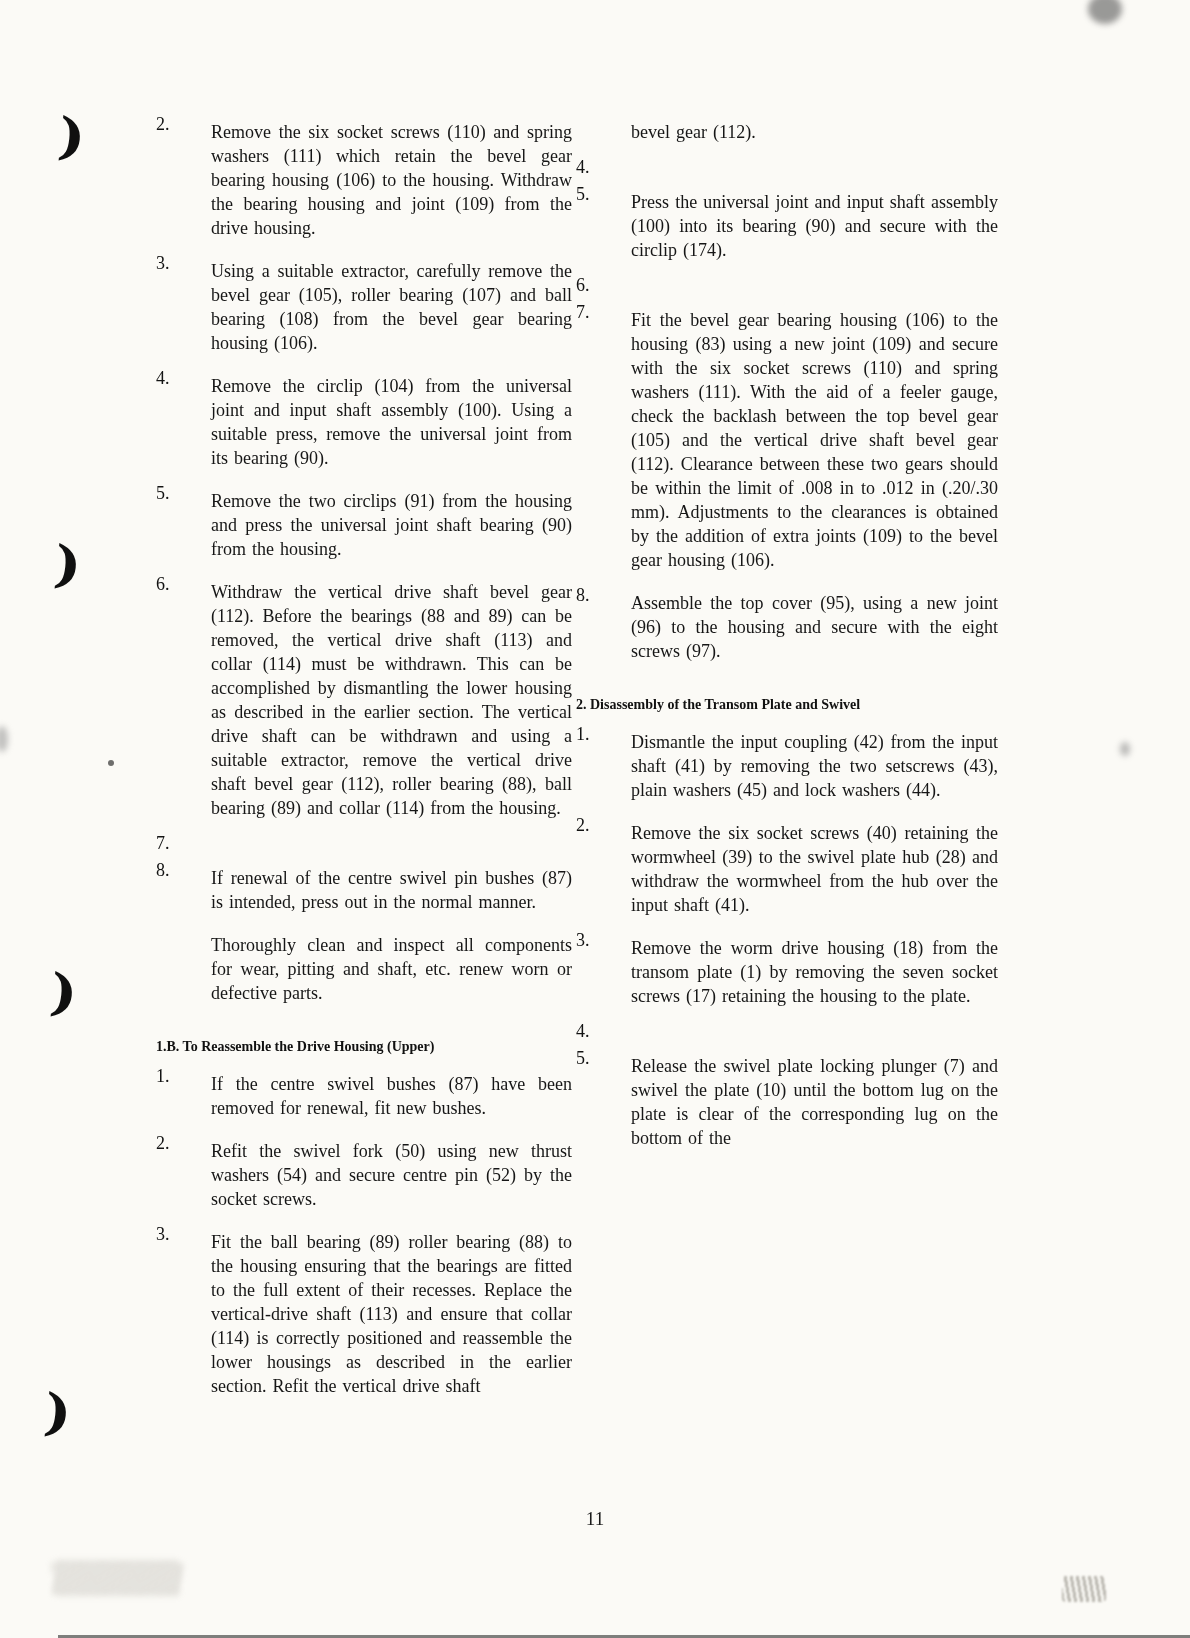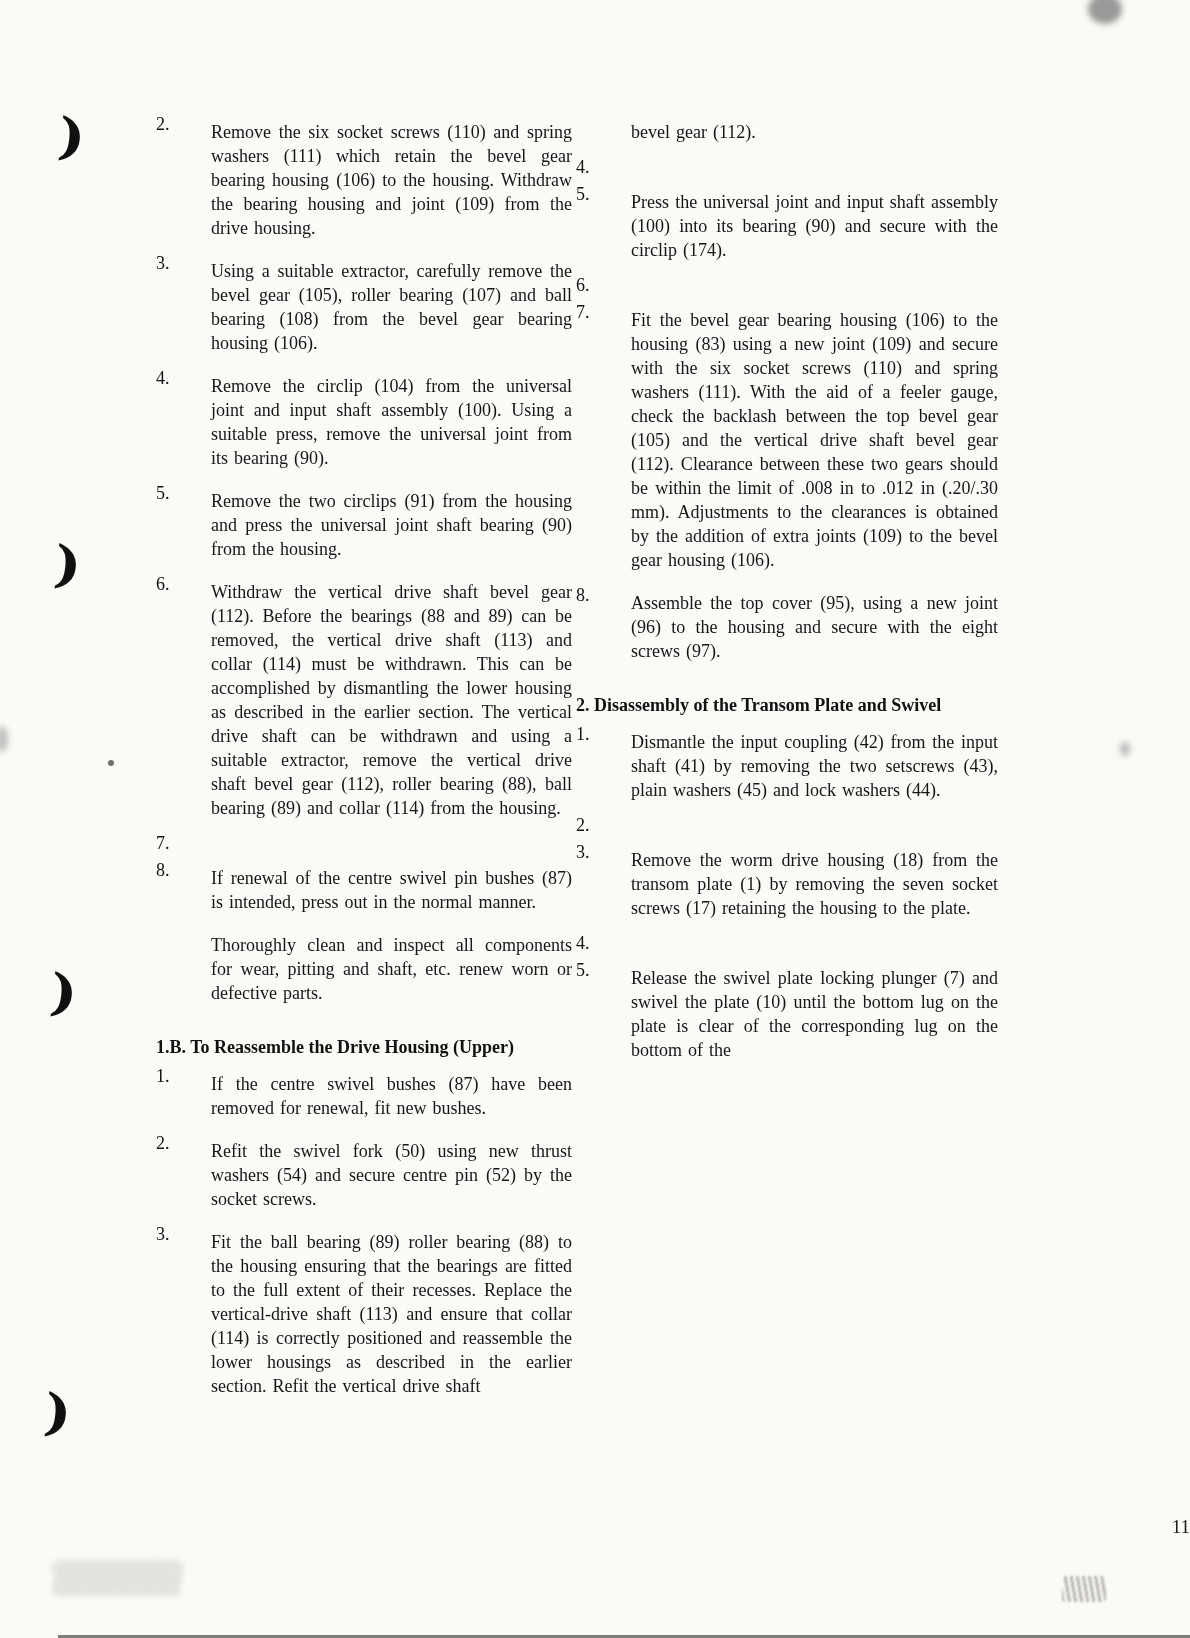"2. Disassembly of the Transom" .heading { font-size: 18px -> 14px }
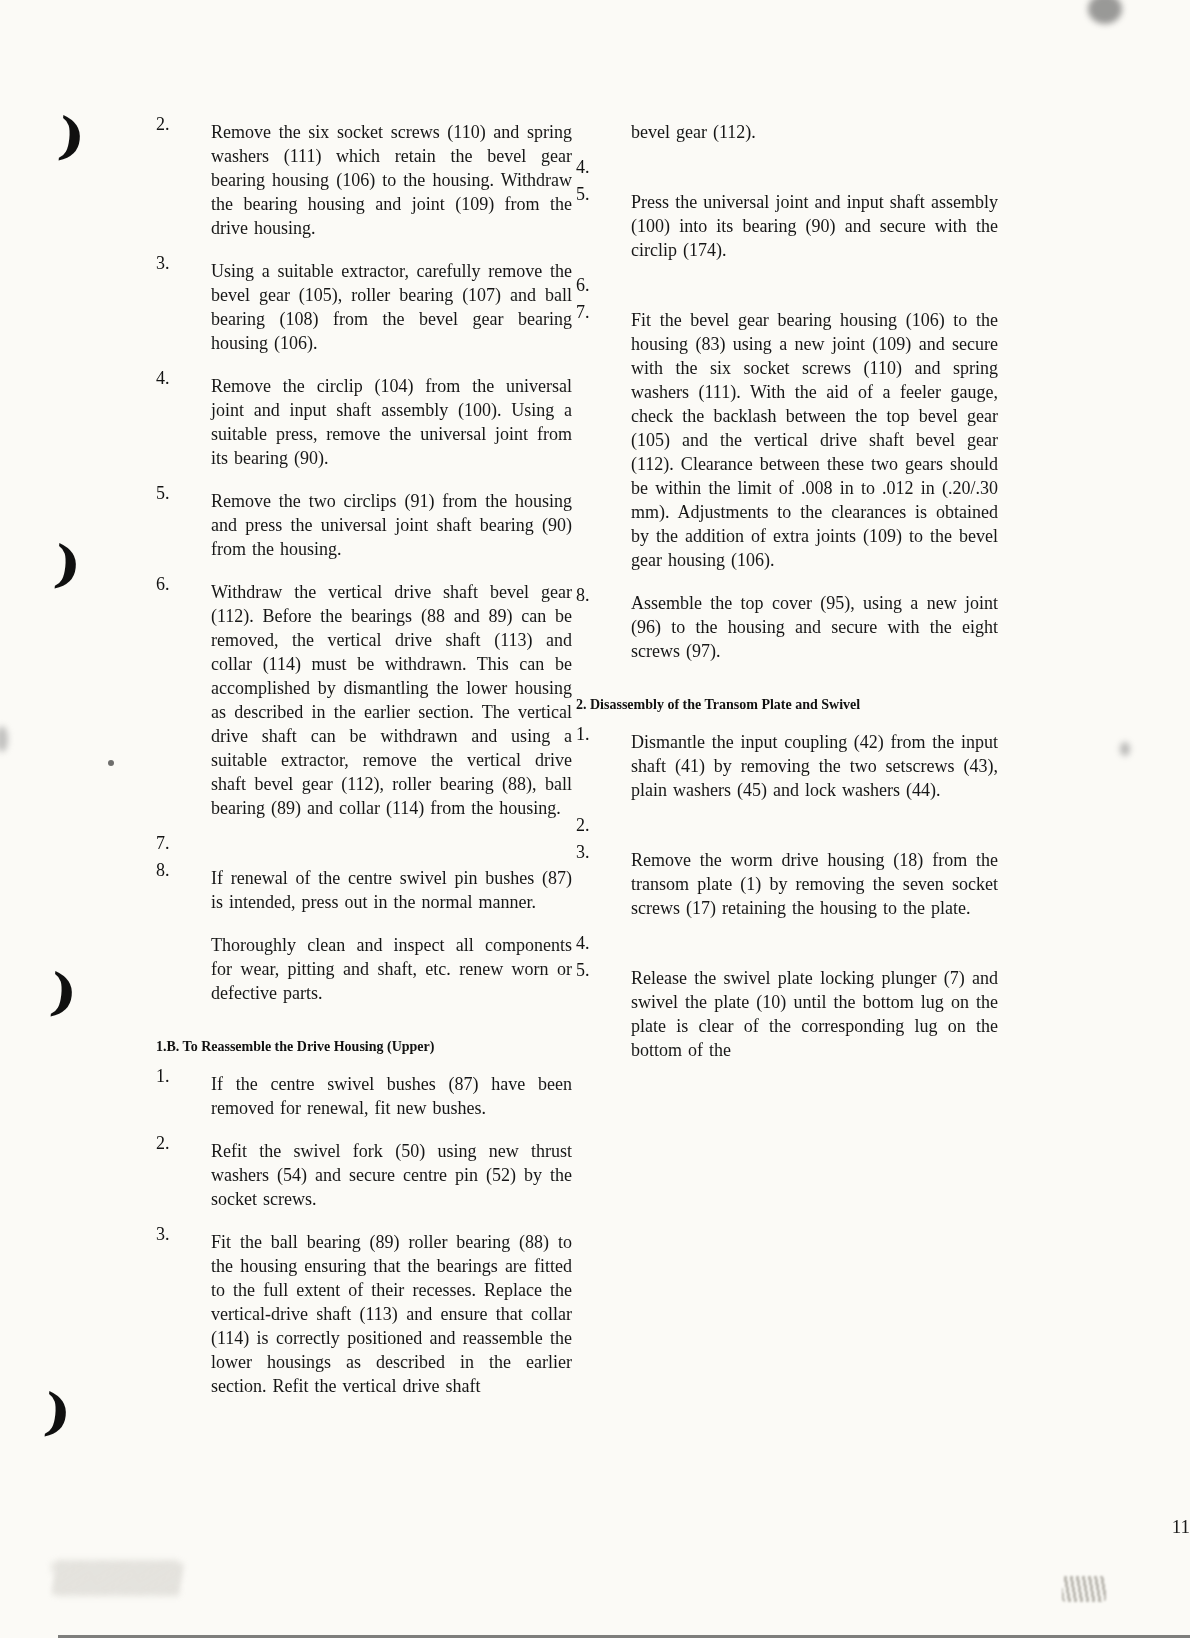"Remove the six socket screws (40)" p.txt { html: none -> <p>Remove the six socket screws (40) retaining the wormwheel (39) to the swivel plate hub (28) and withdraw the wormwheel from the hub over the input shaft (41).</p> }
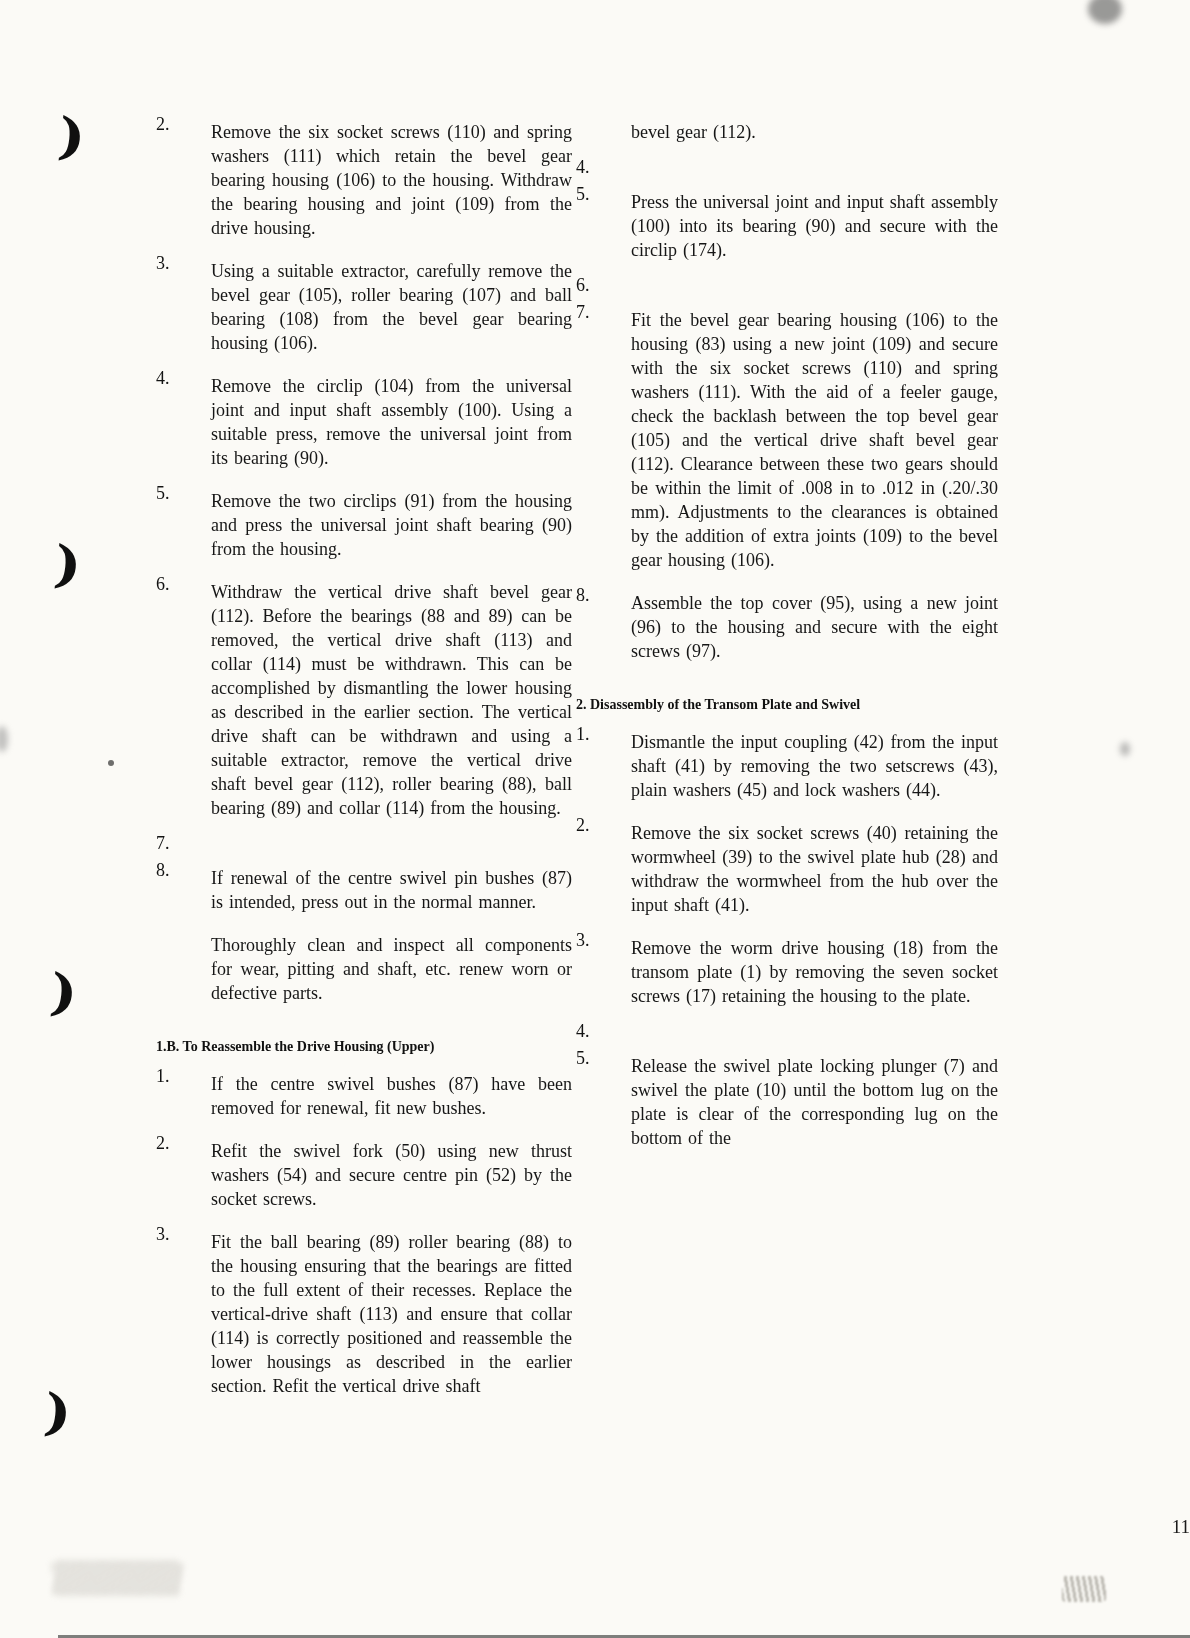"11" .page-number { margin-top: 8px -> none; text-align: right -> center }
